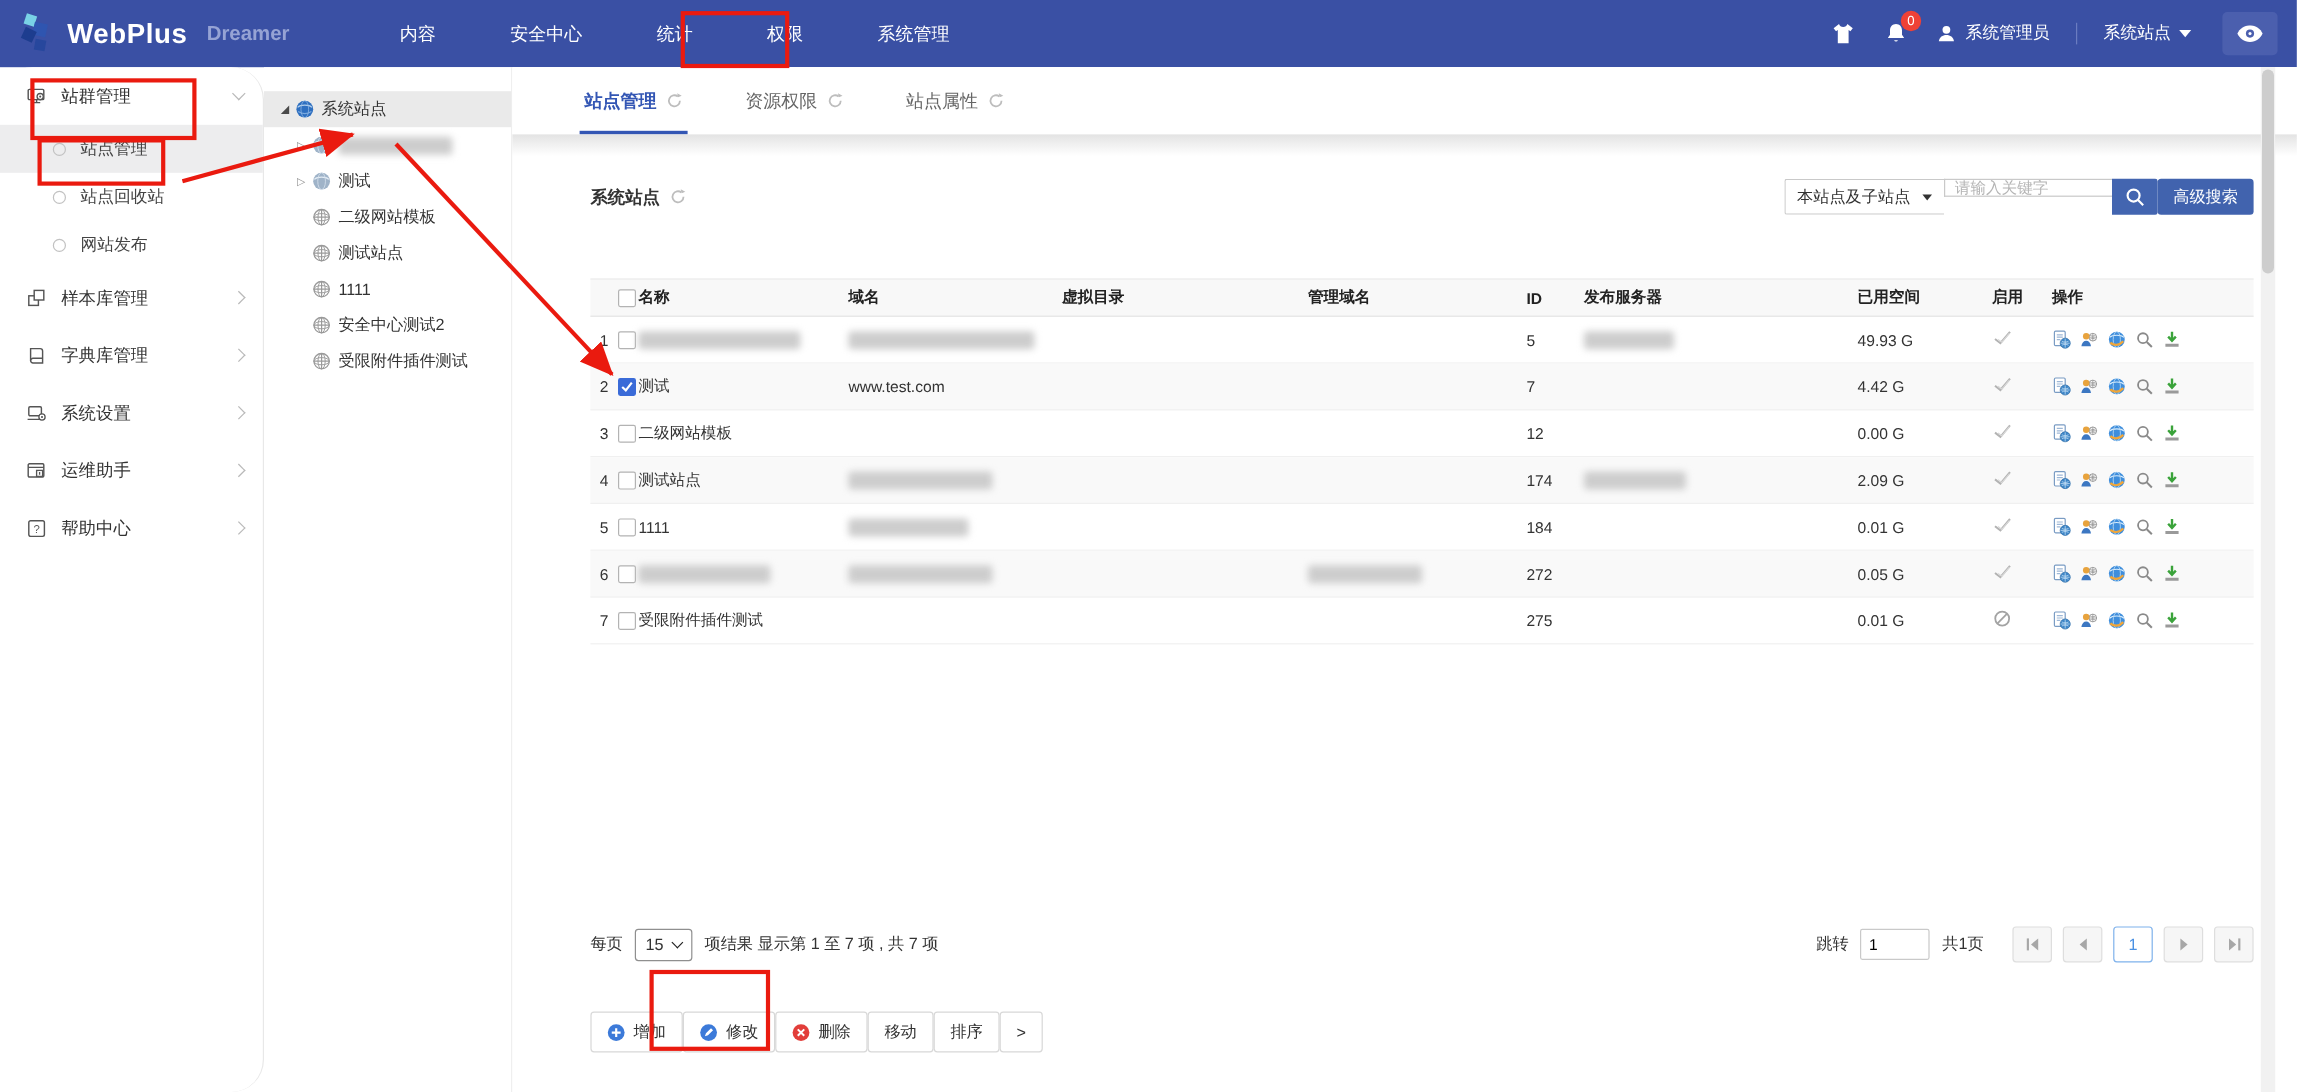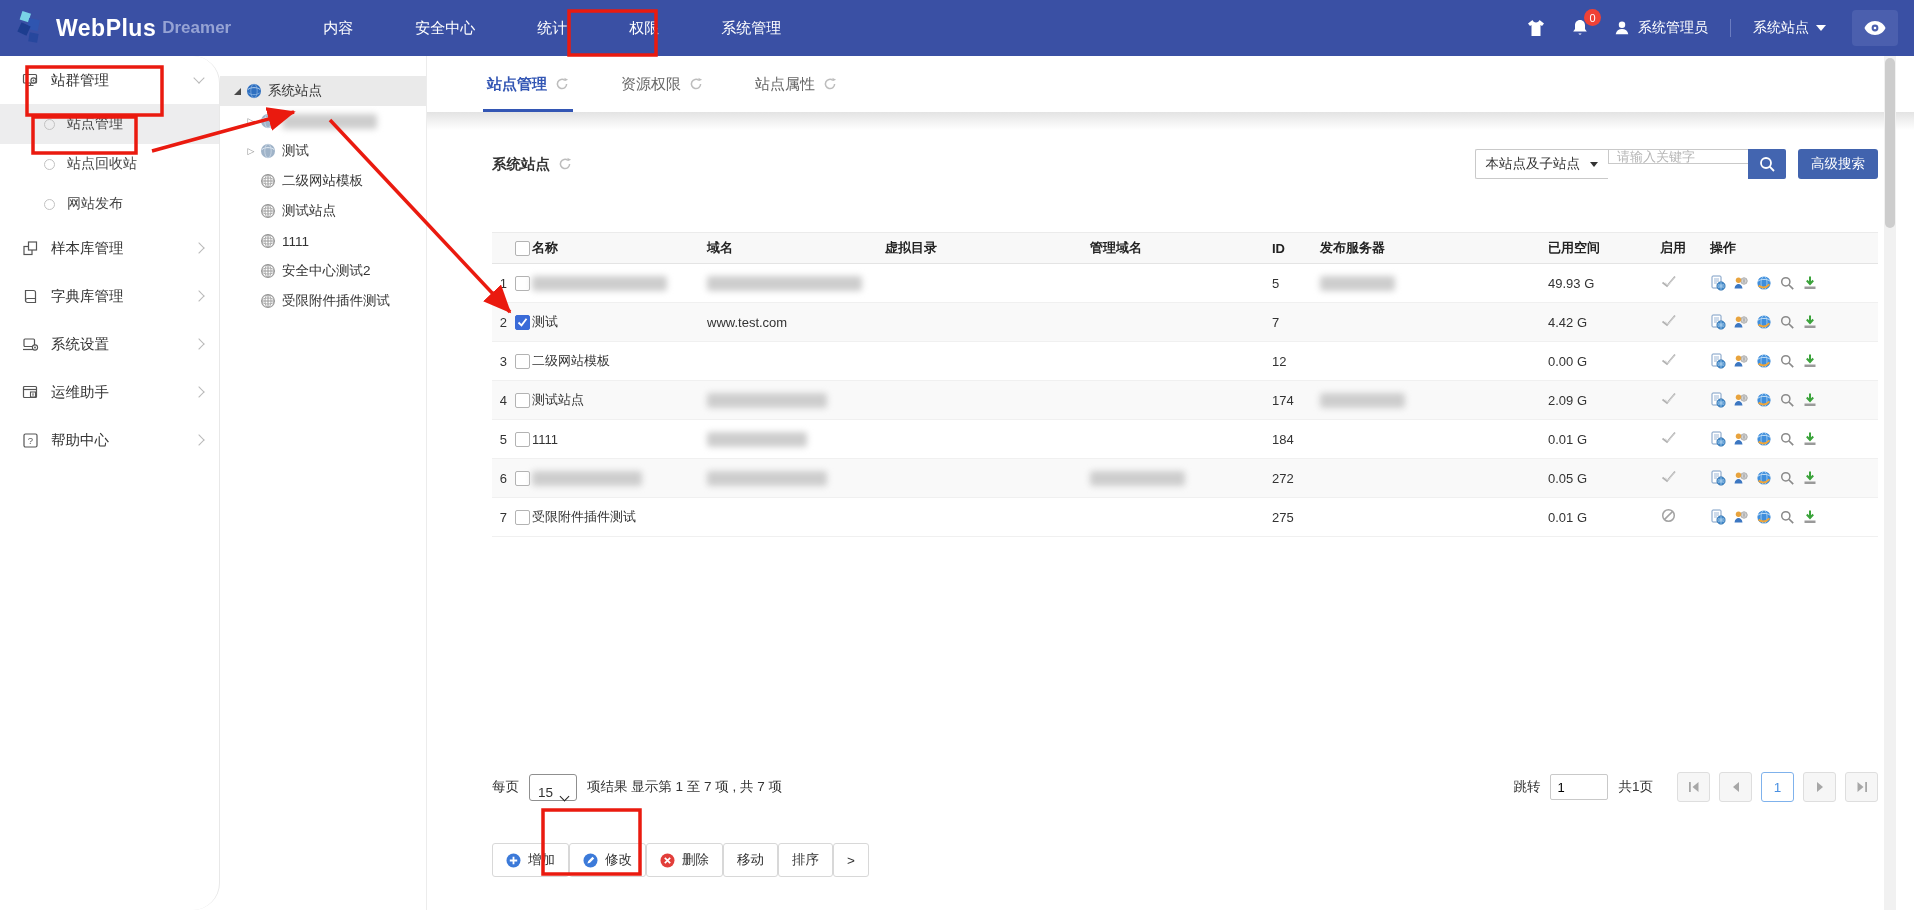"Dreamer" .logo-secondary { margin-left: 6px -> 16px }
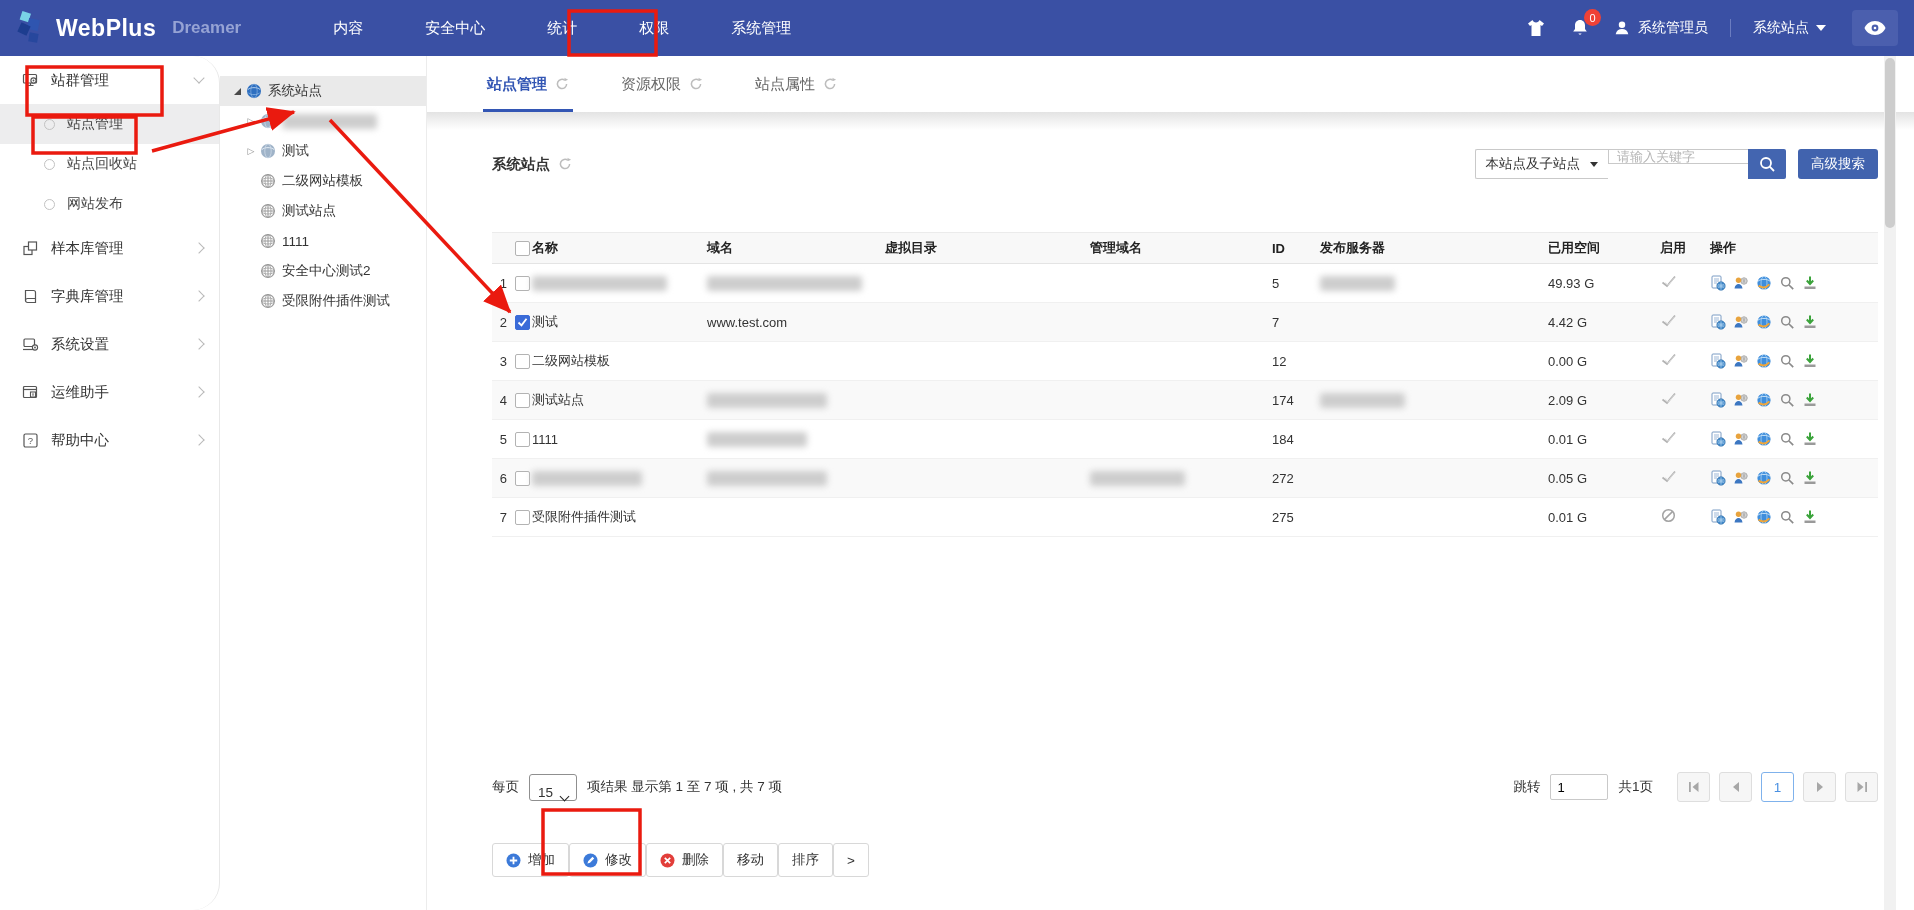"高级搜索" .adv-btn { margin-left: 12px -> 0 }
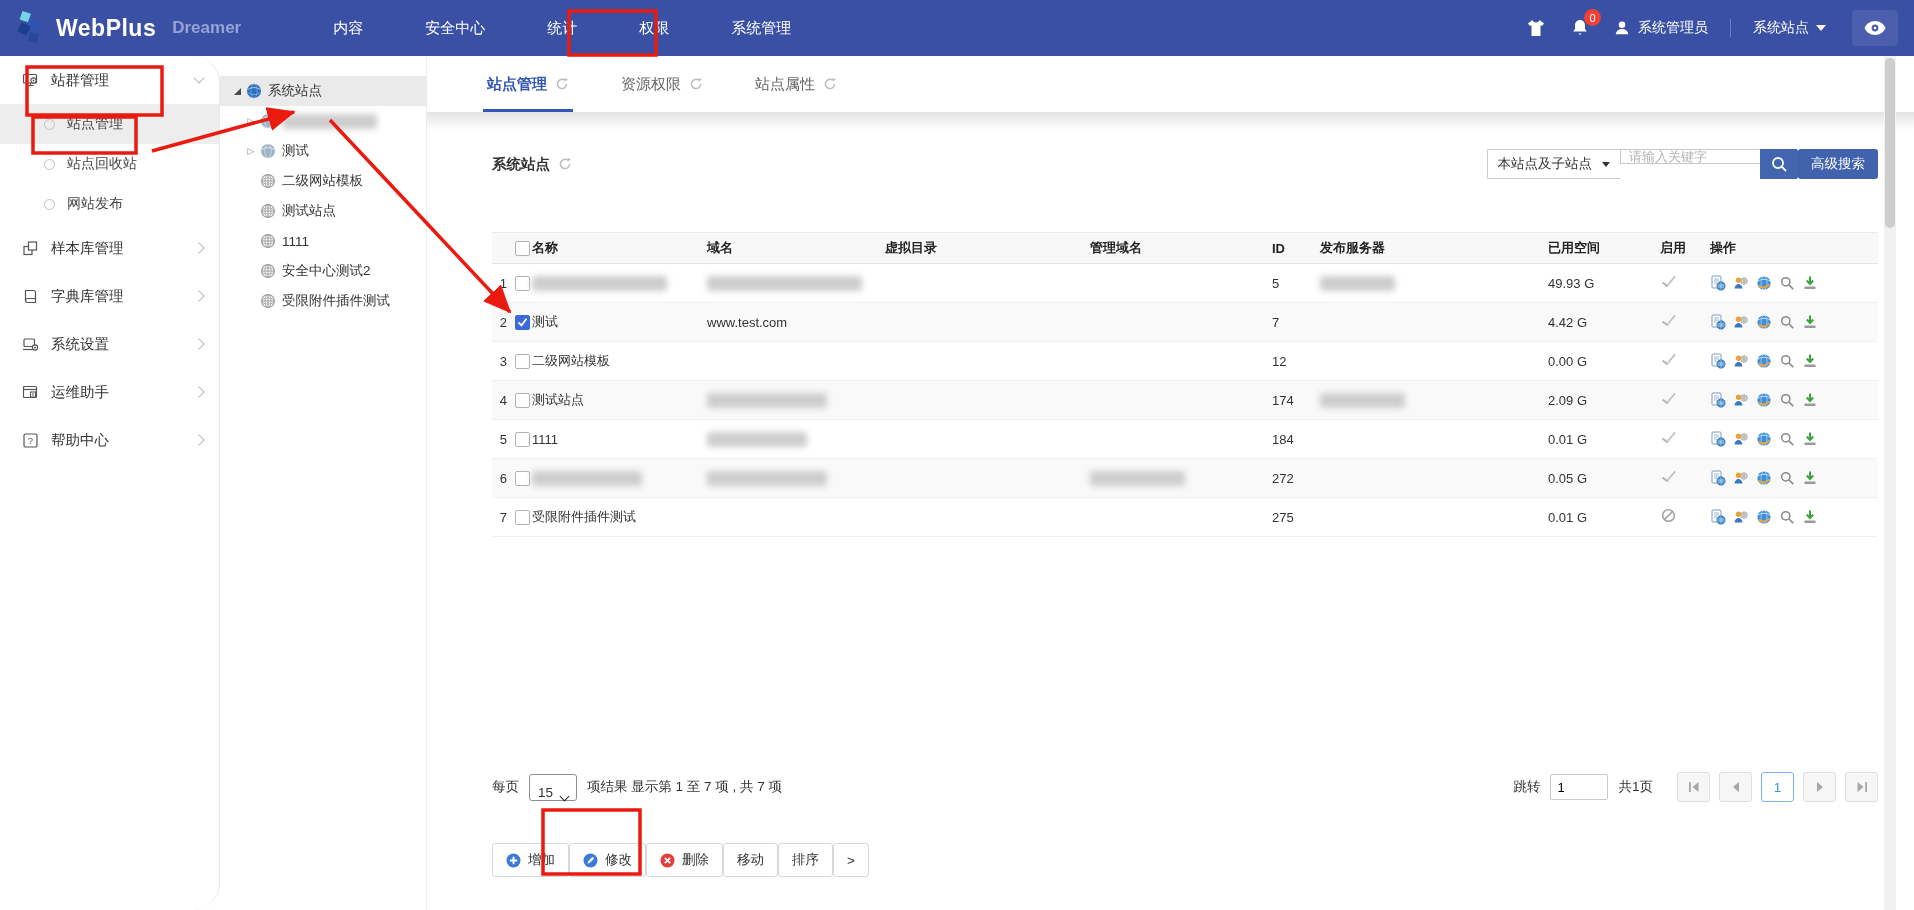"15" .pp-select { align-items: flex-end -> center }
